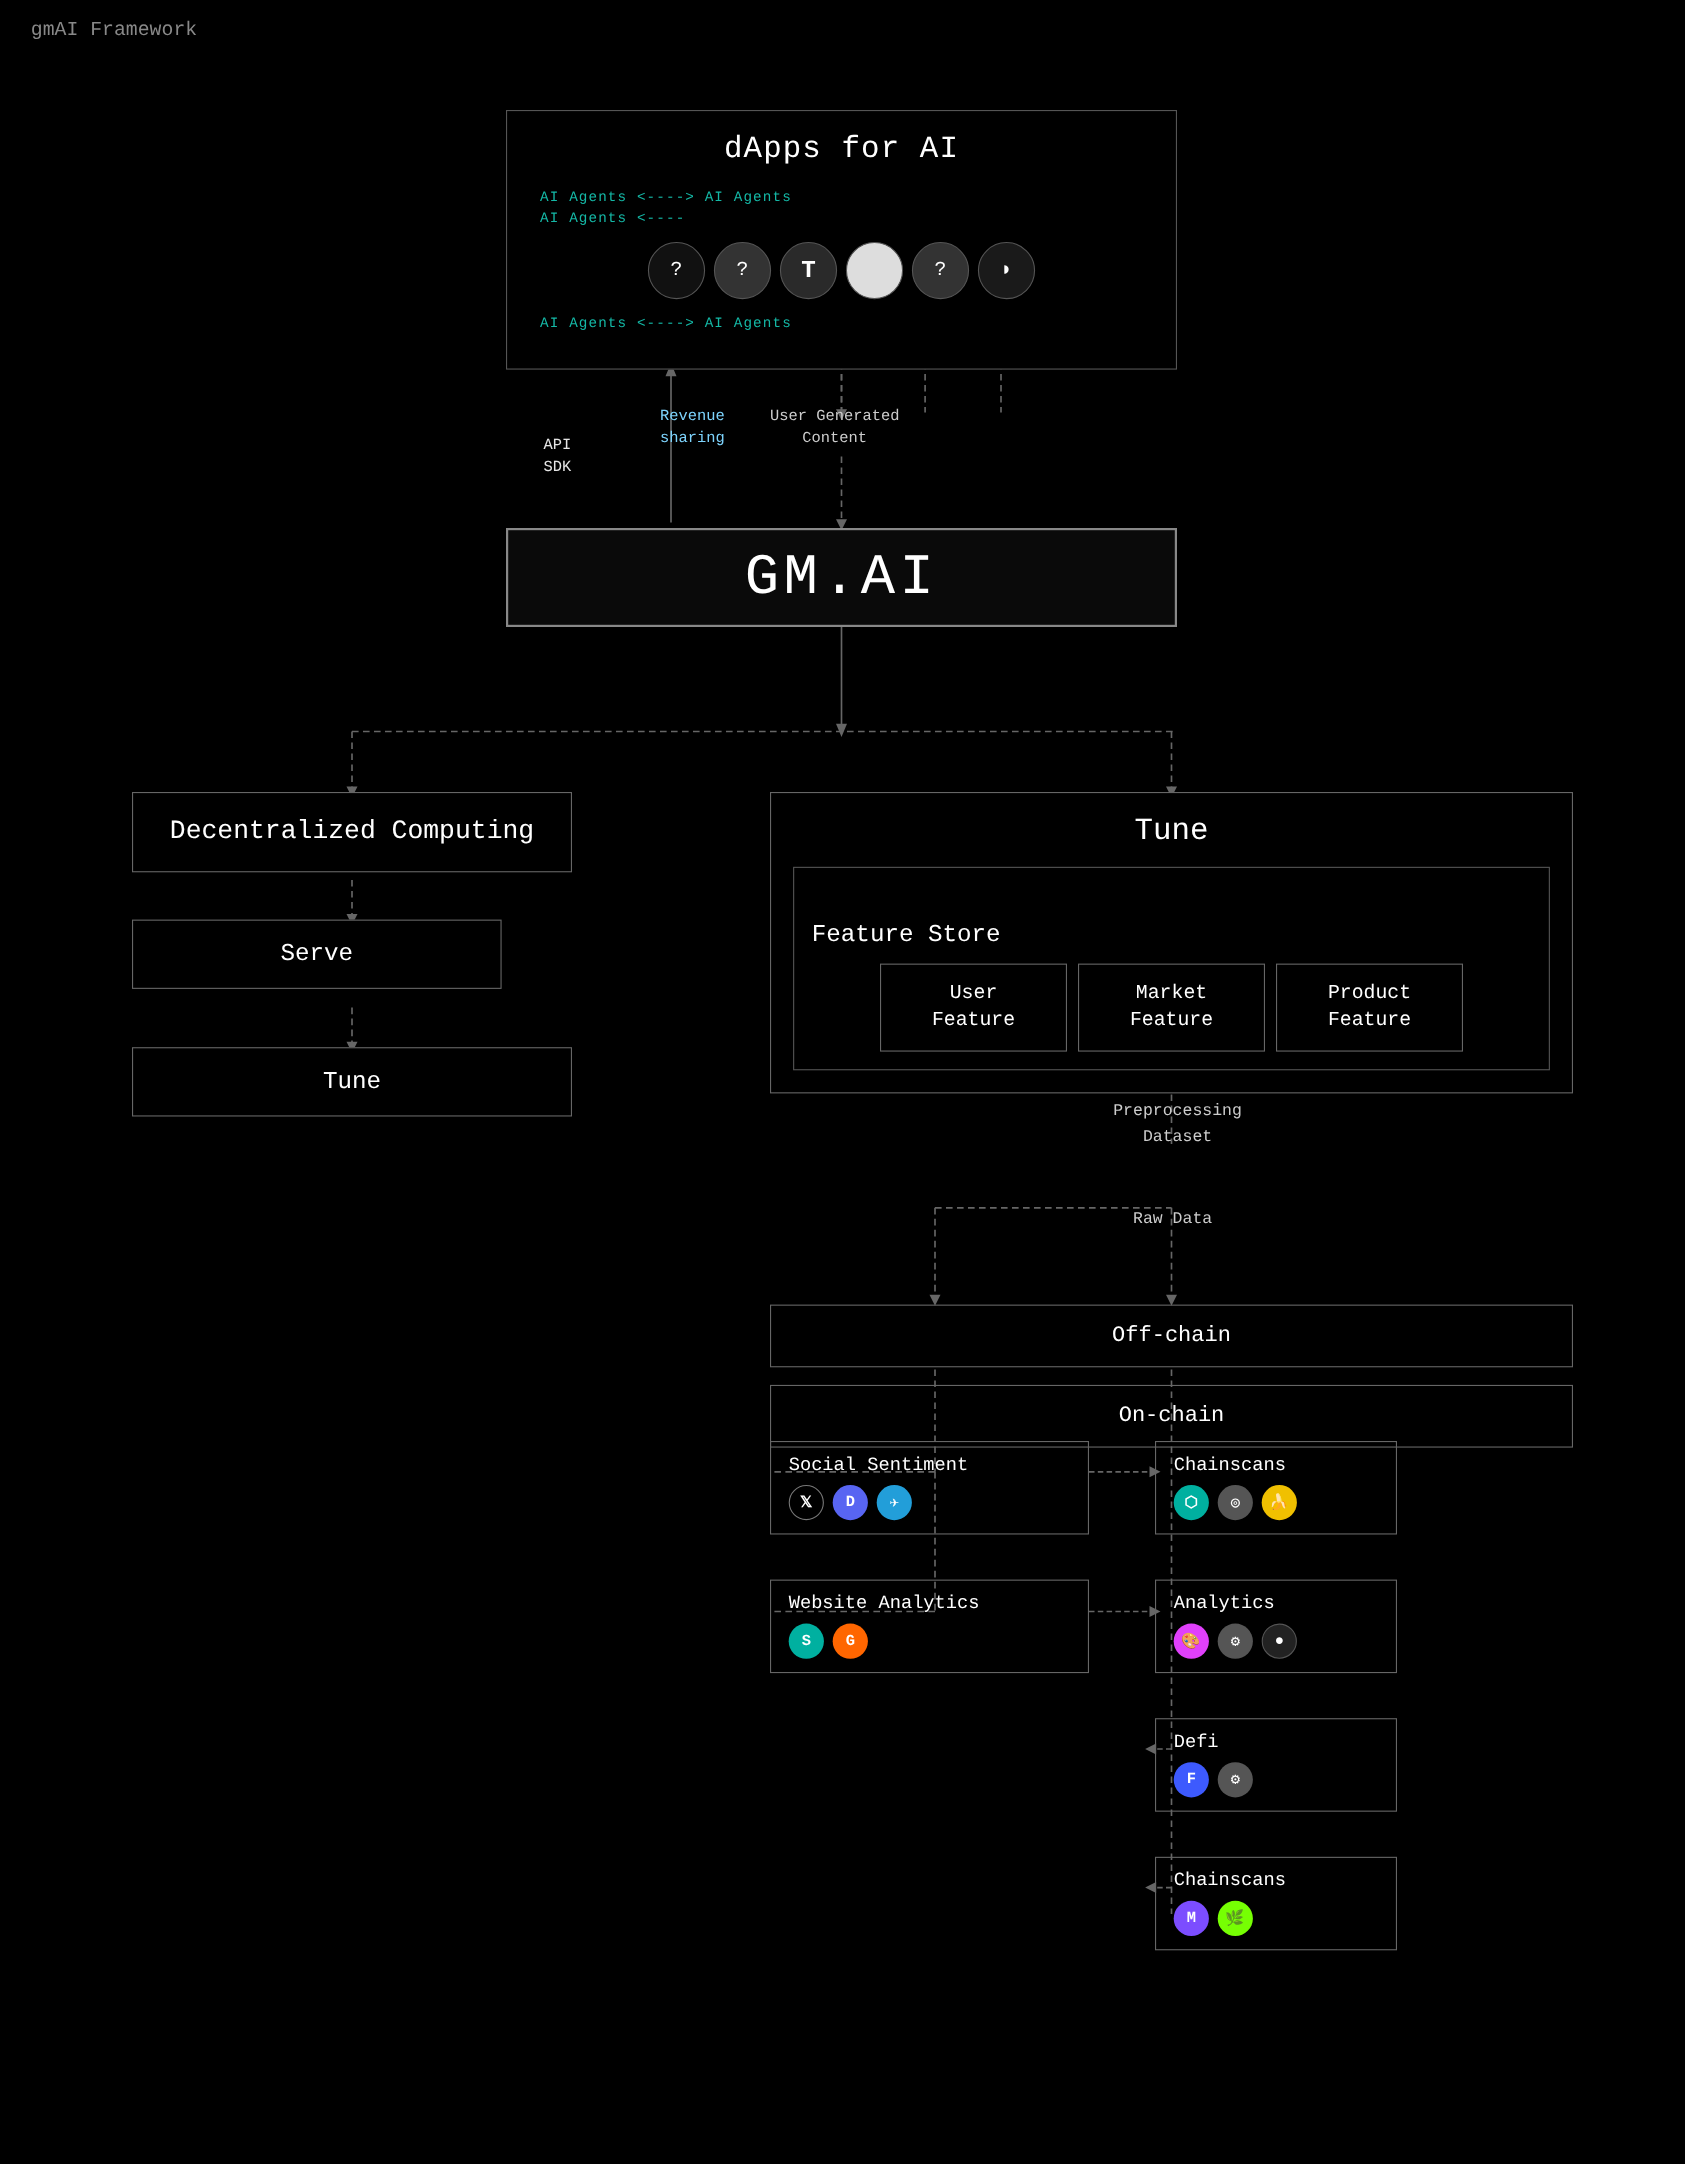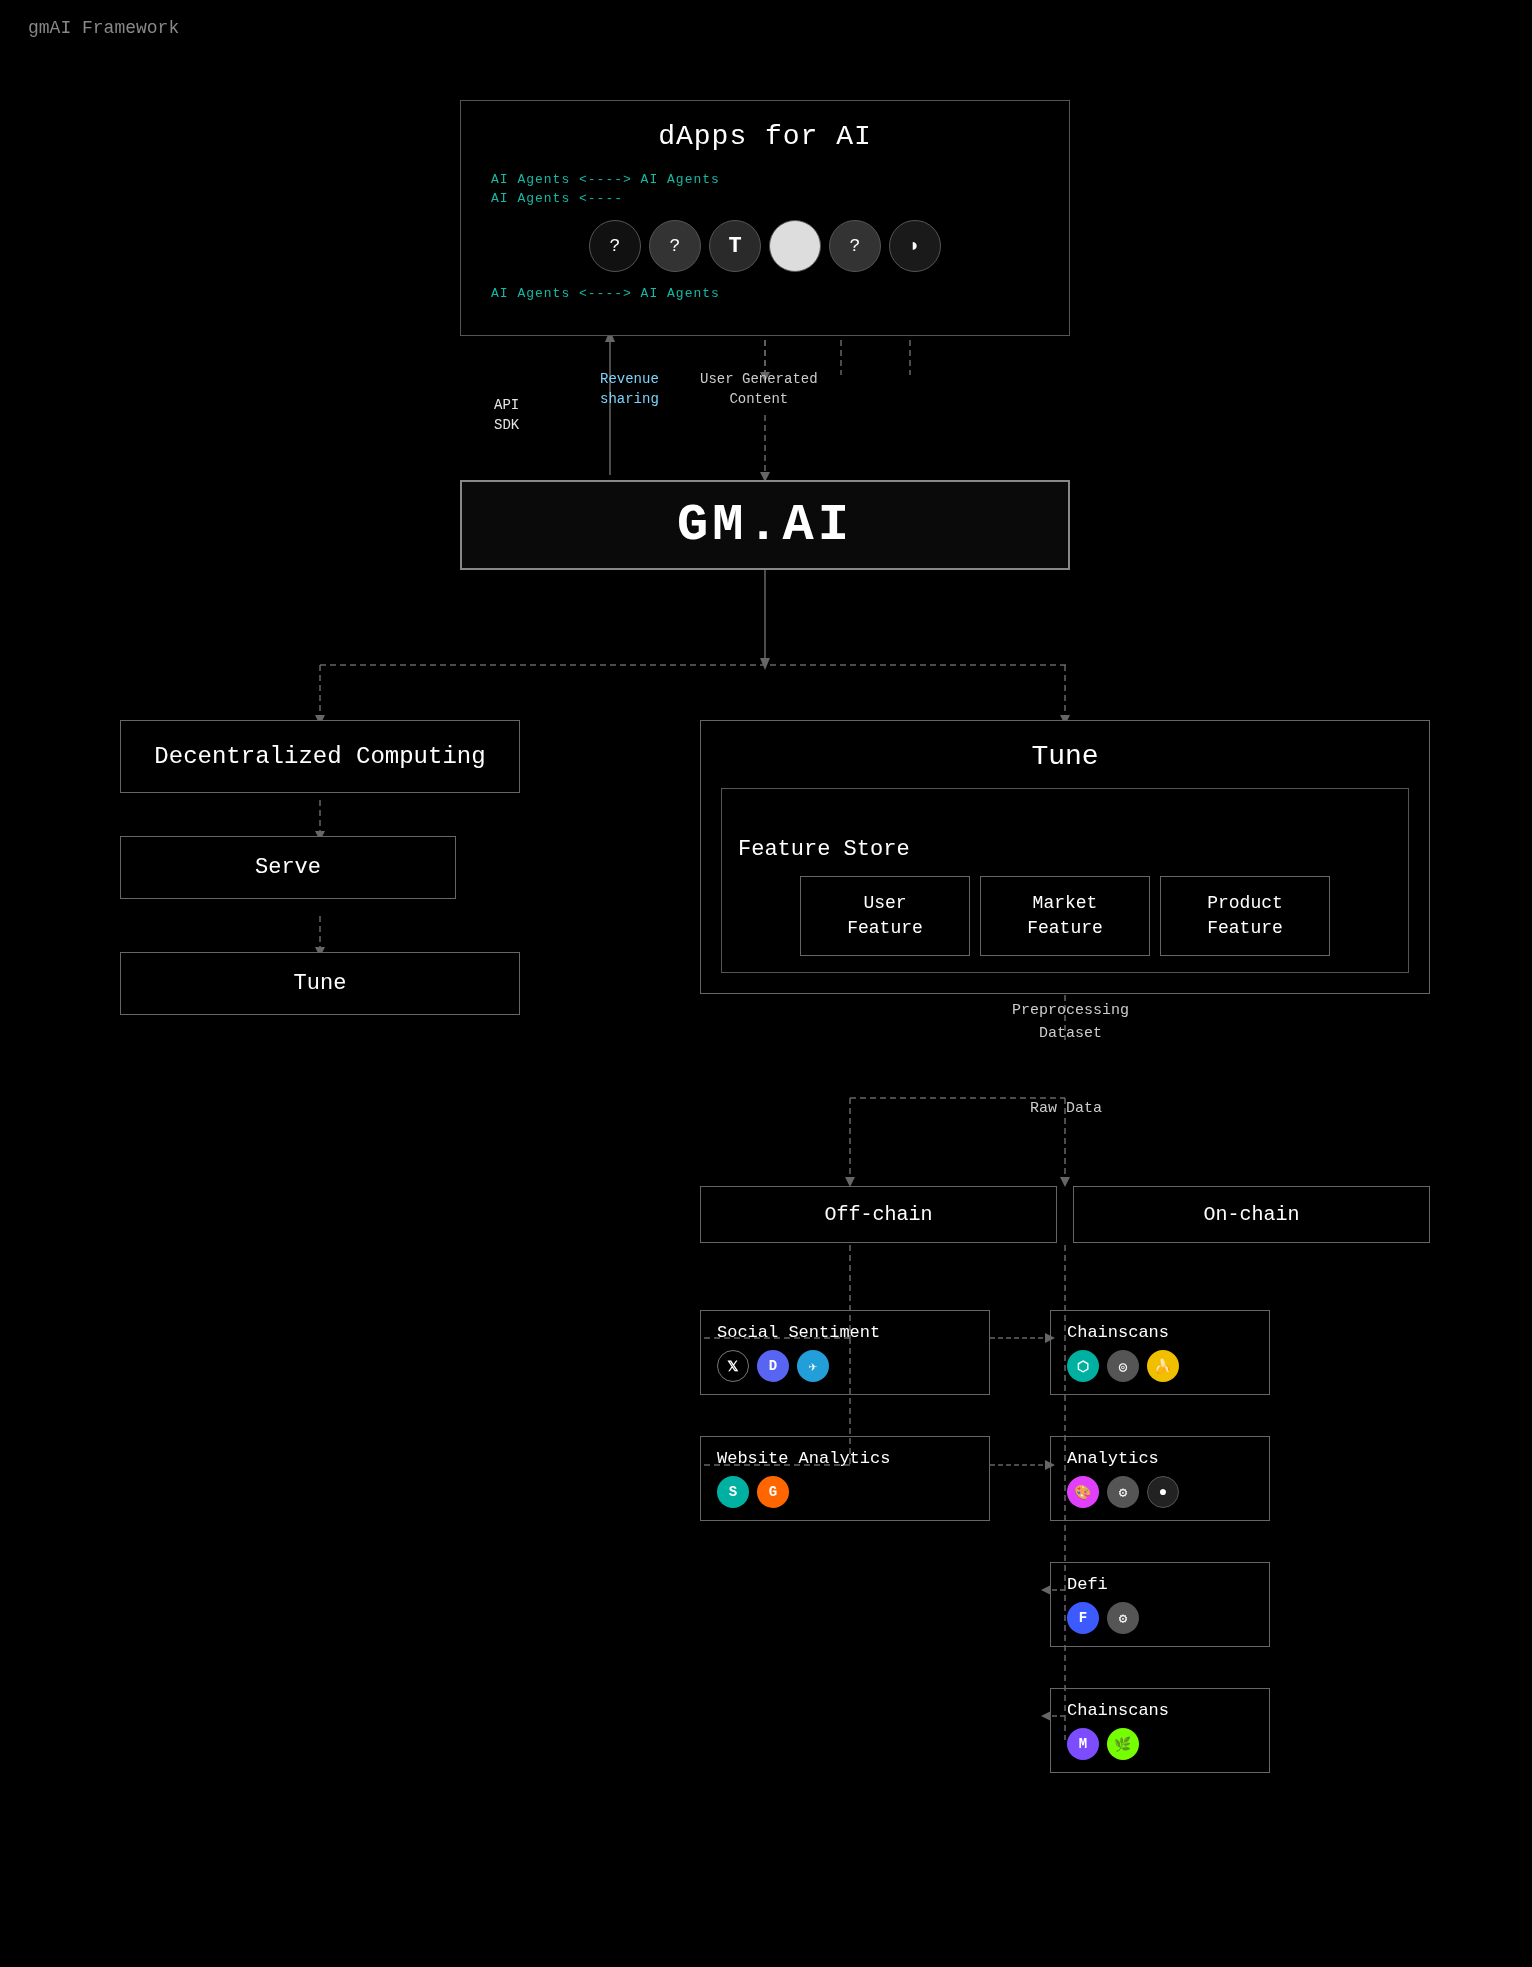"GM.AI" .gmai-logo { font-weight: bold -> normal }
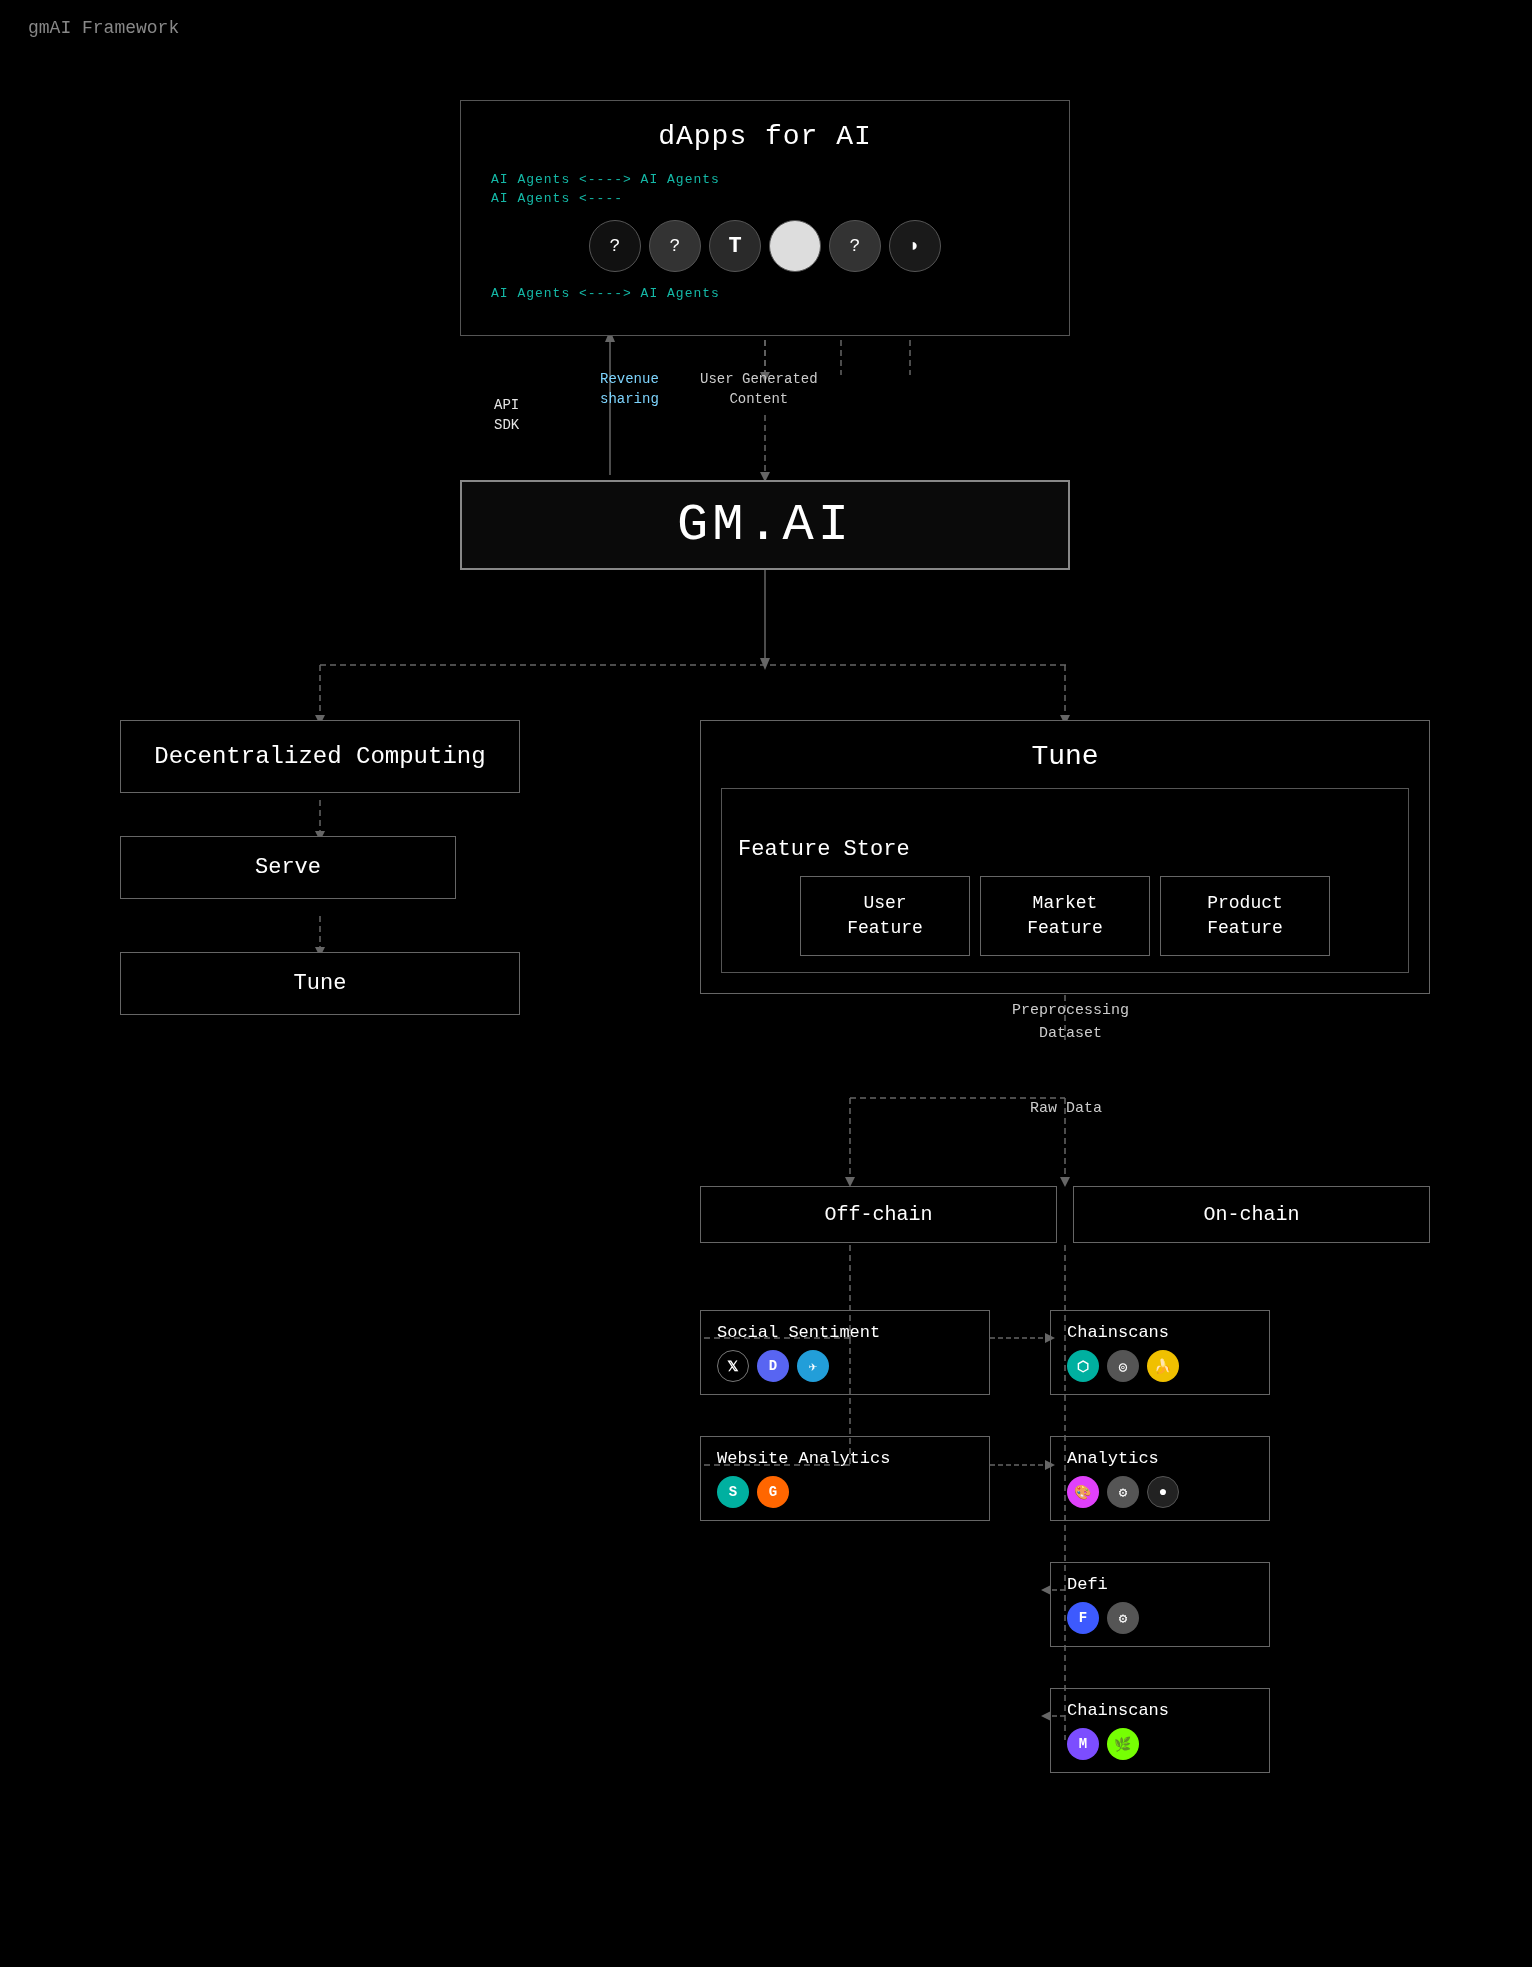"Off-chain" .chain-row { flex-direction: none -> column }
